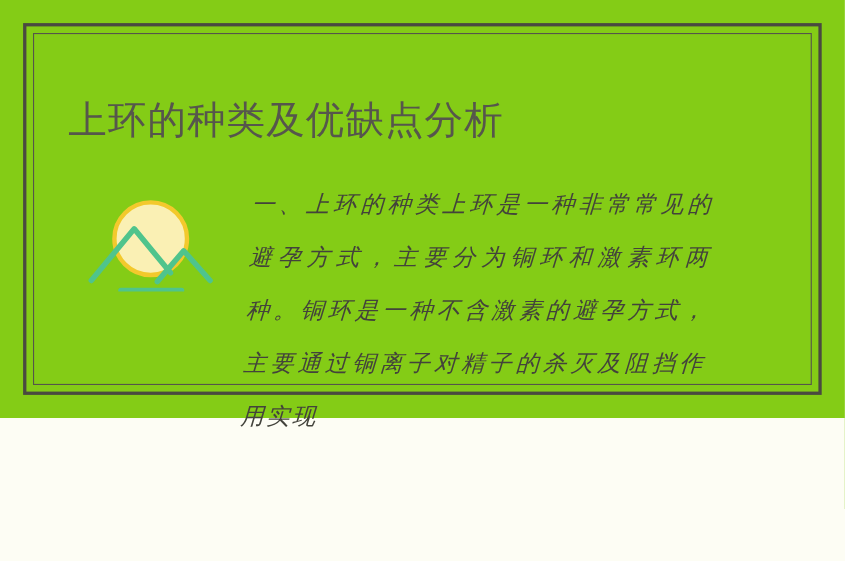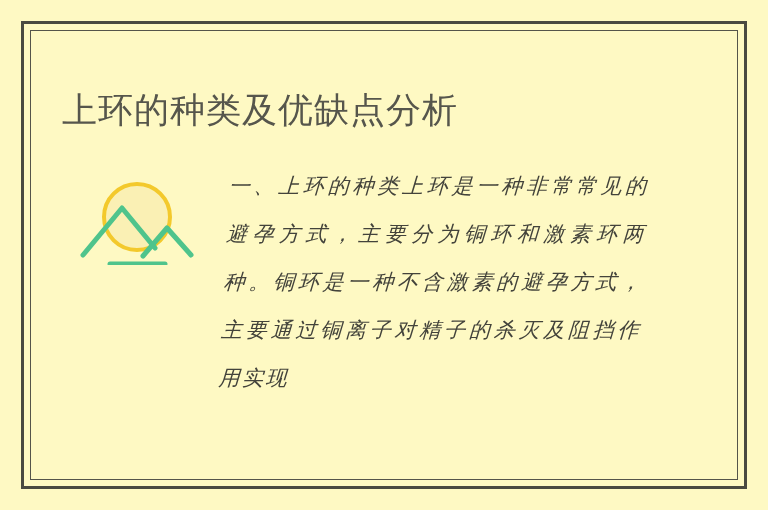"上环的种类及优缺点分析" #page { background: #fef9c3 -> #84cc16; height: 510px -> 380px }
